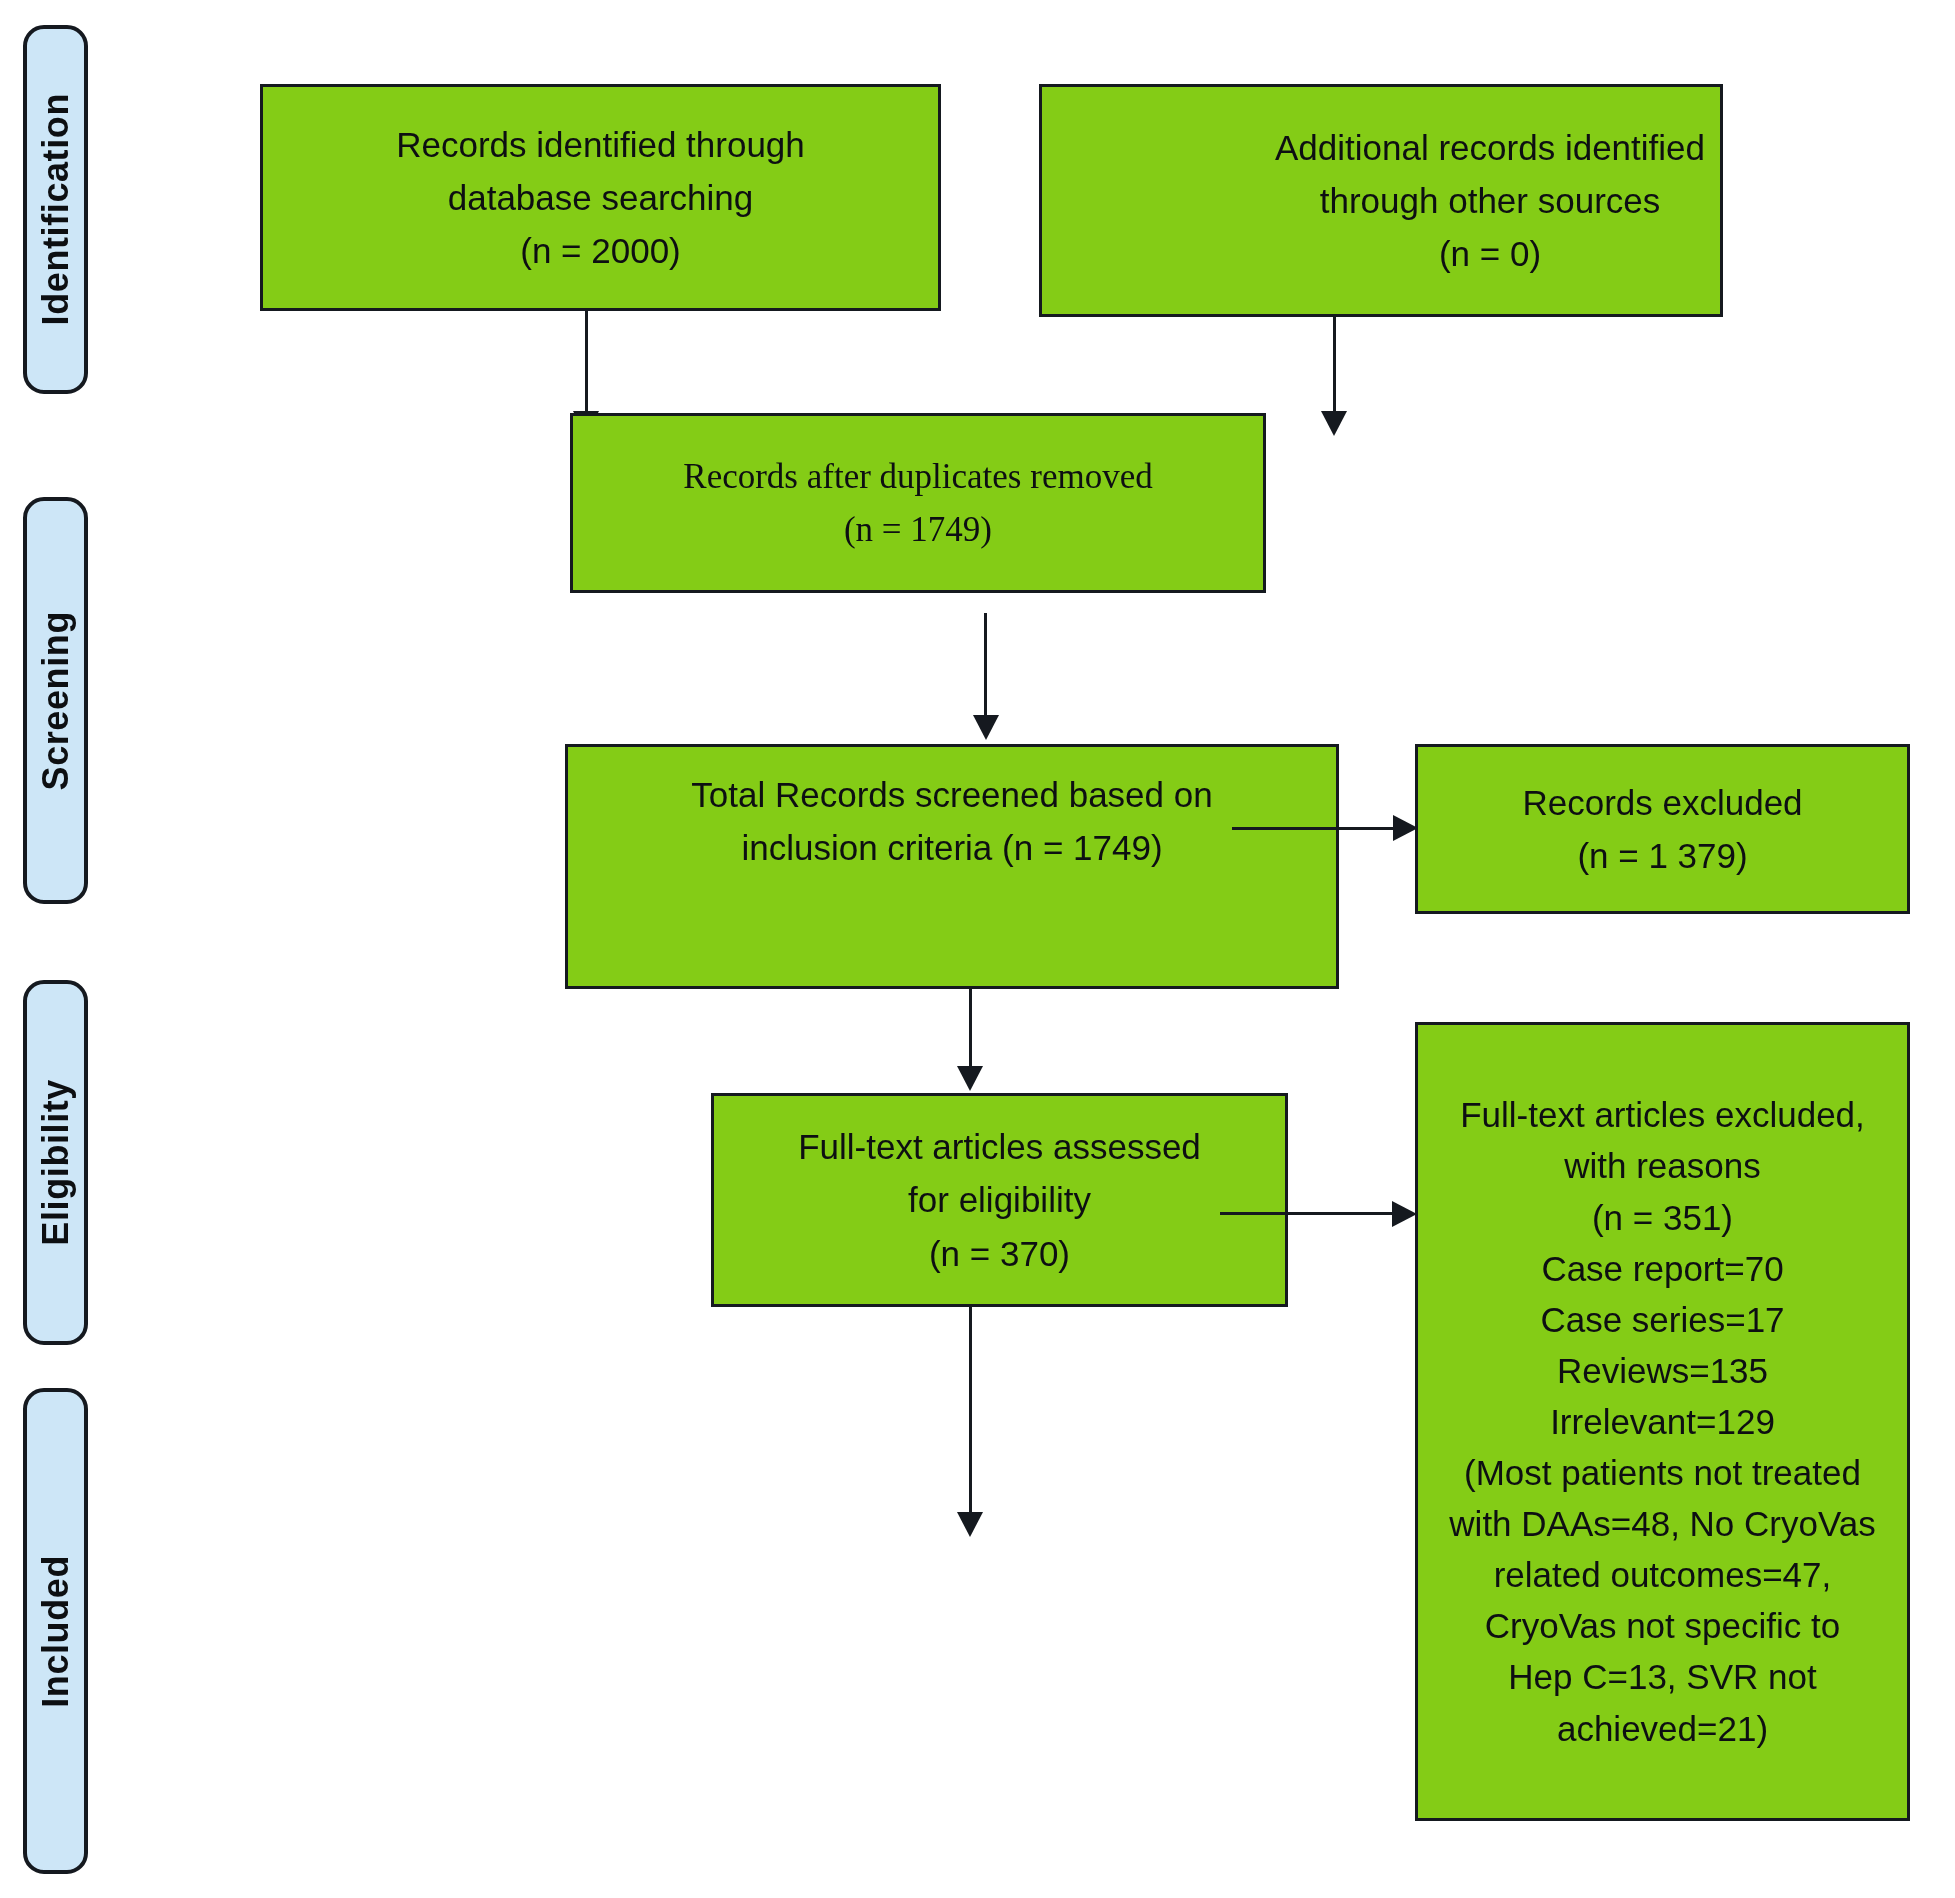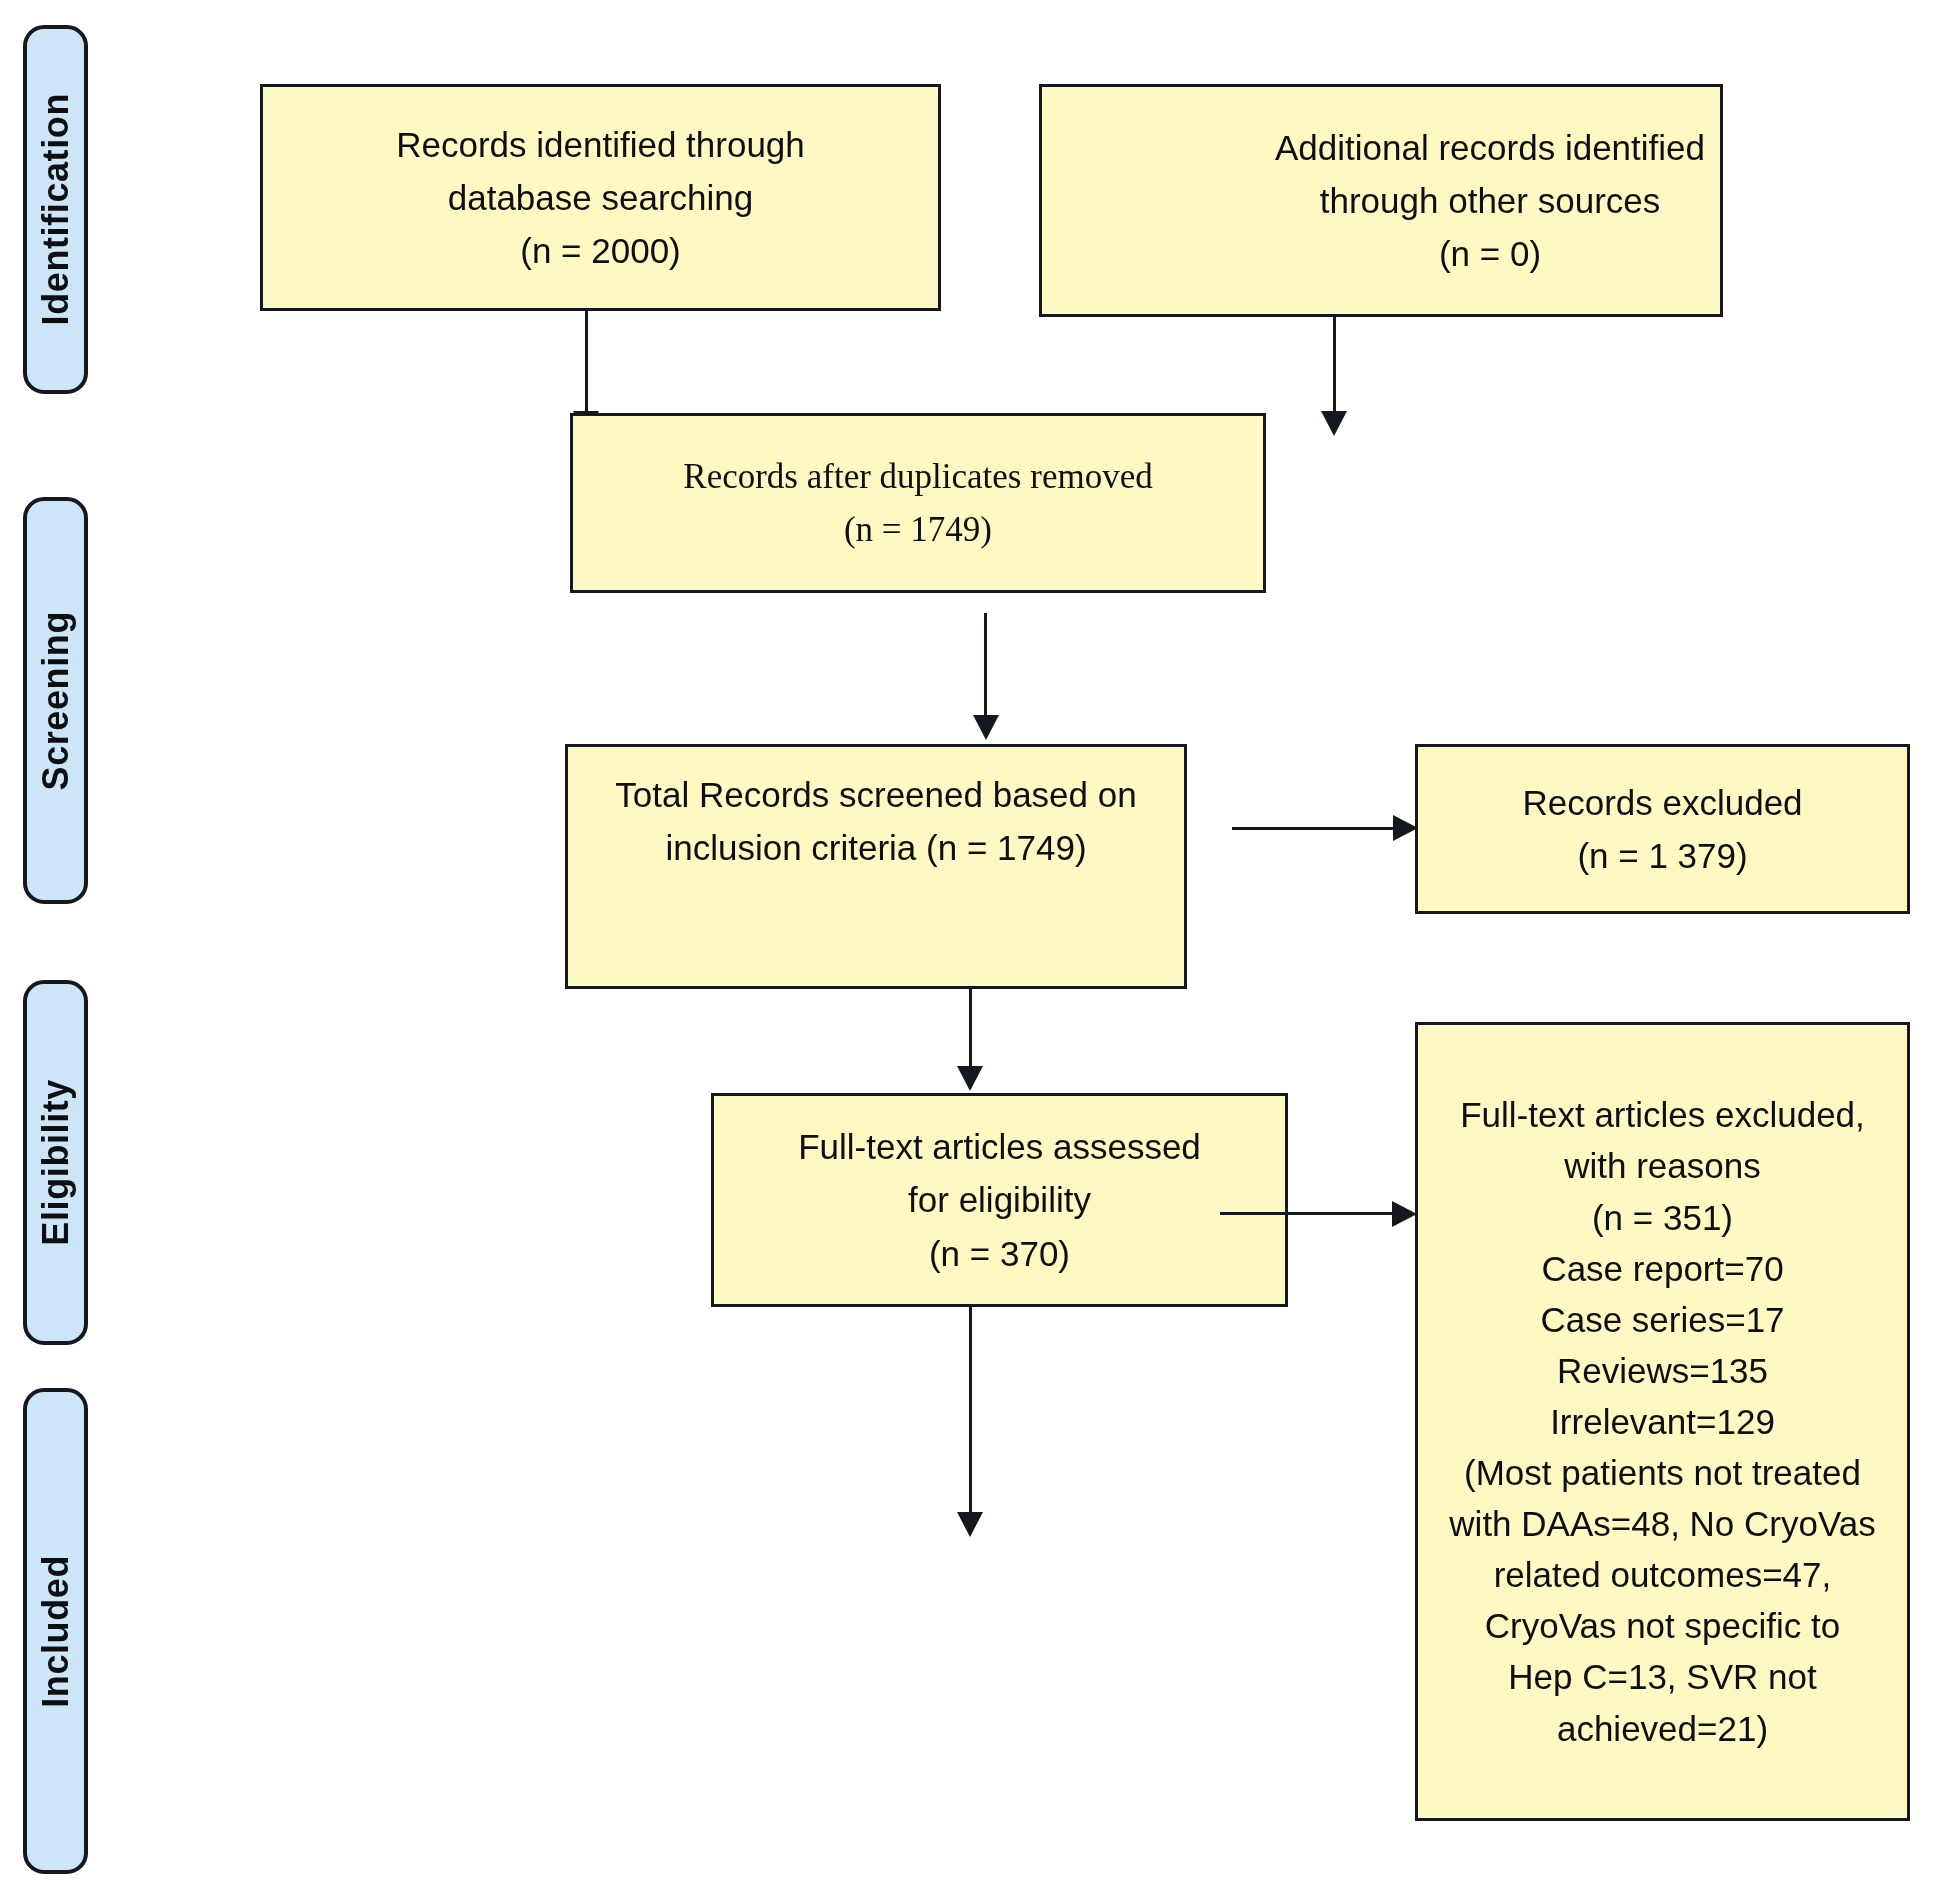"Records identified through" .node { background: #fef9c3 -> #84cc16 }
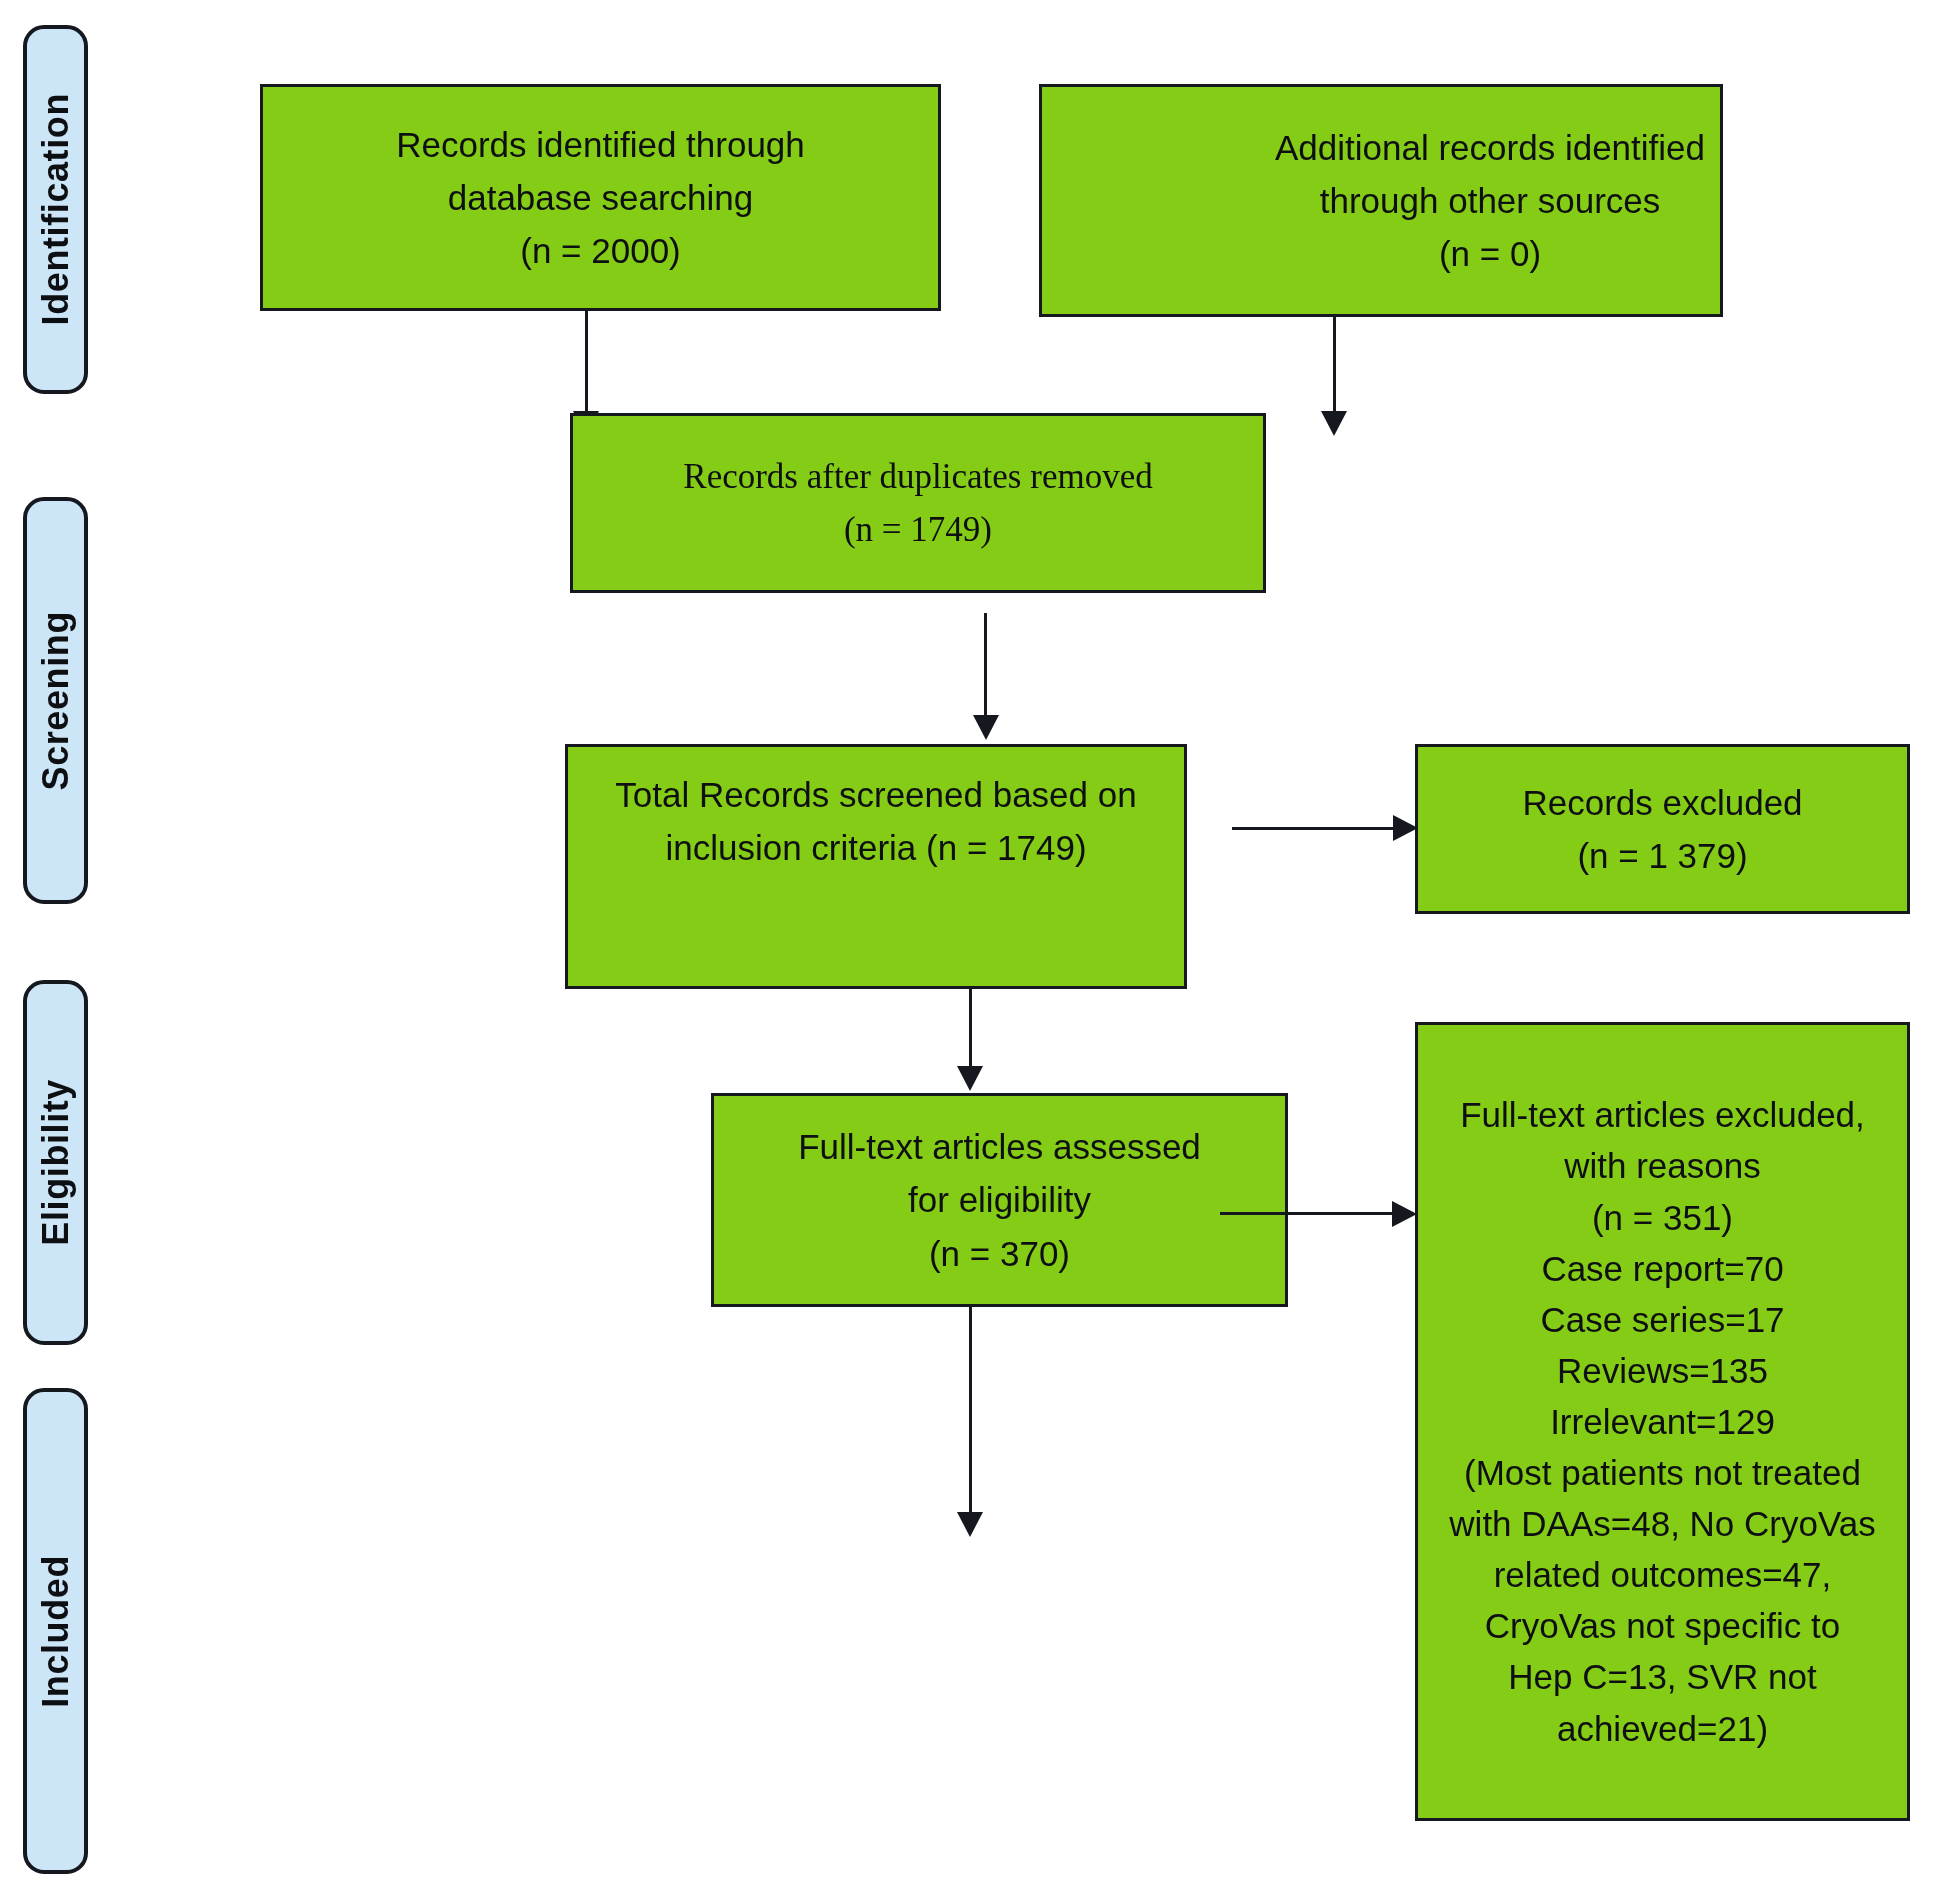"Total Records screened based on" div.node { width: 622px -> 774px }
